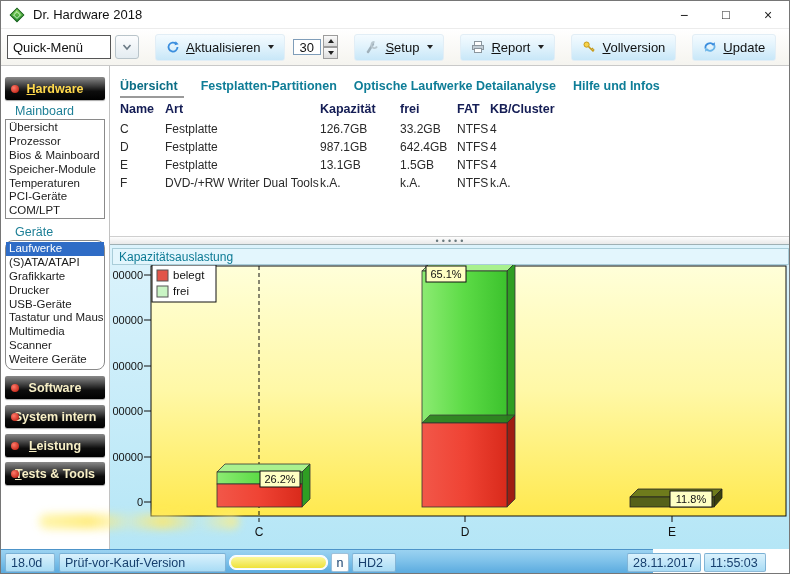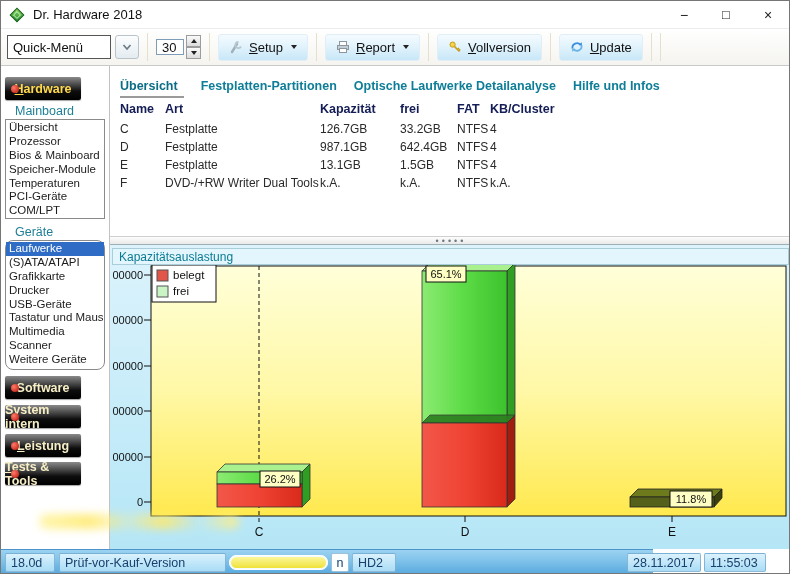"Aktualisieren" div.tbtn { html: none -> <div> <svg> <path></path> <path></path> </svg> <span>Aktualisieren</span> <span></span> </div> }
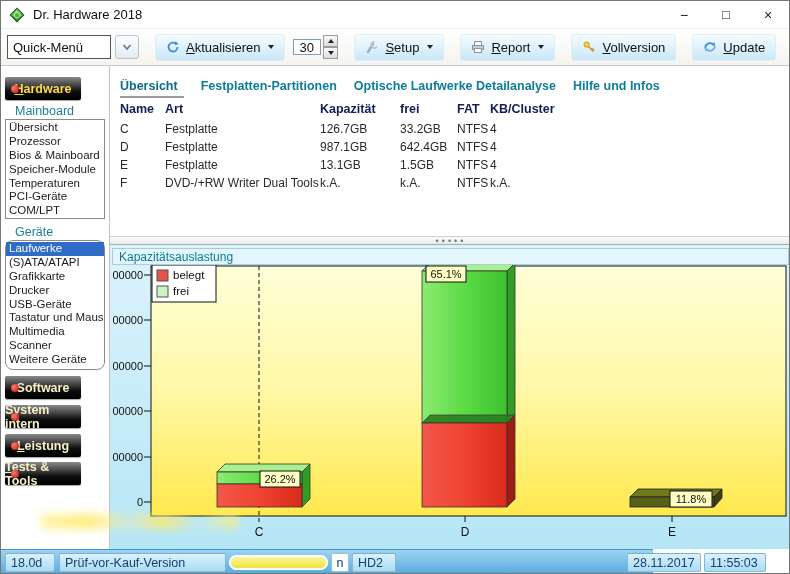"Hardware" .navbtn { width: 76px -> 100px }
